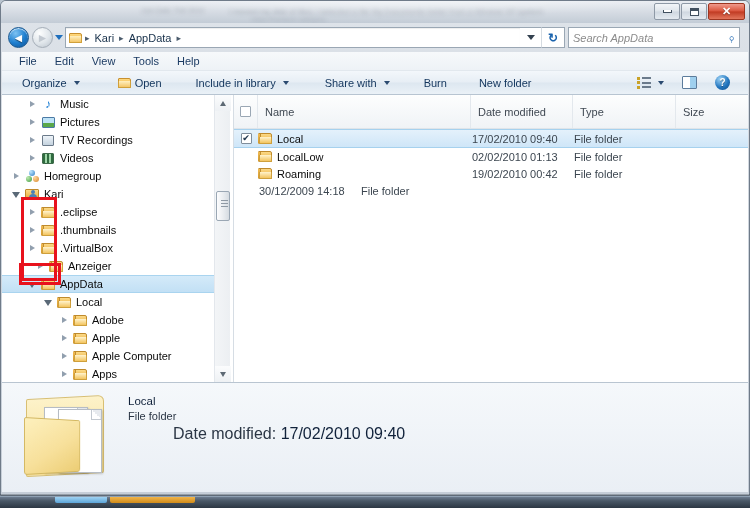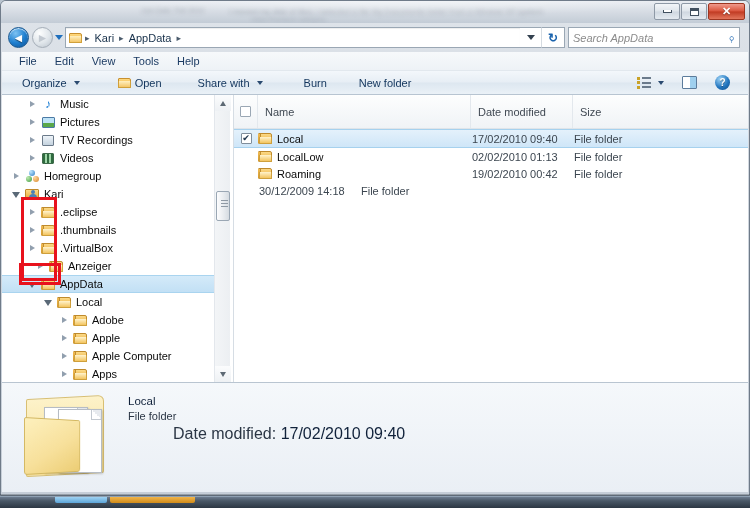"Include in library" span.cmdbtn { html: none -> <span> <span>Include in library</span> <i></i> </span> }
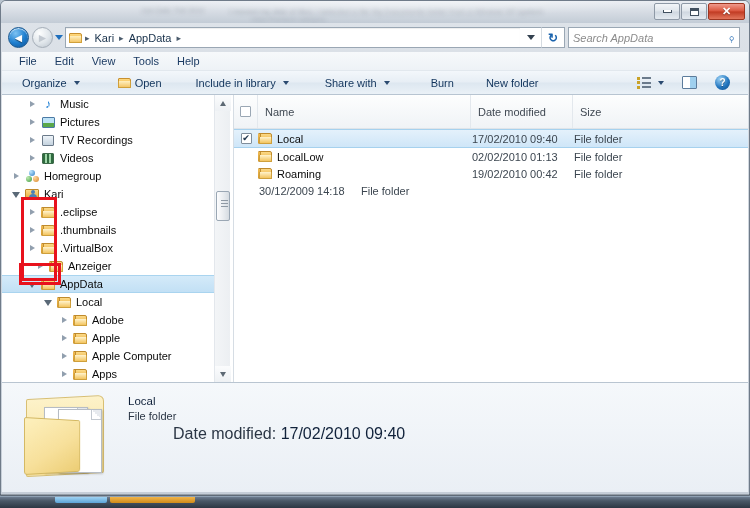"Burn" span.cmdbtn { margin-left: 25px -> 18px }
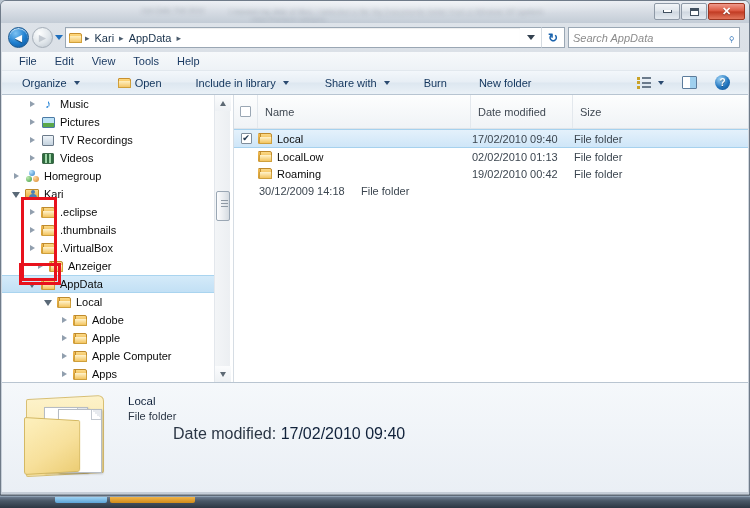"Type" div.ch { html: none -> <div>Type</div> }
